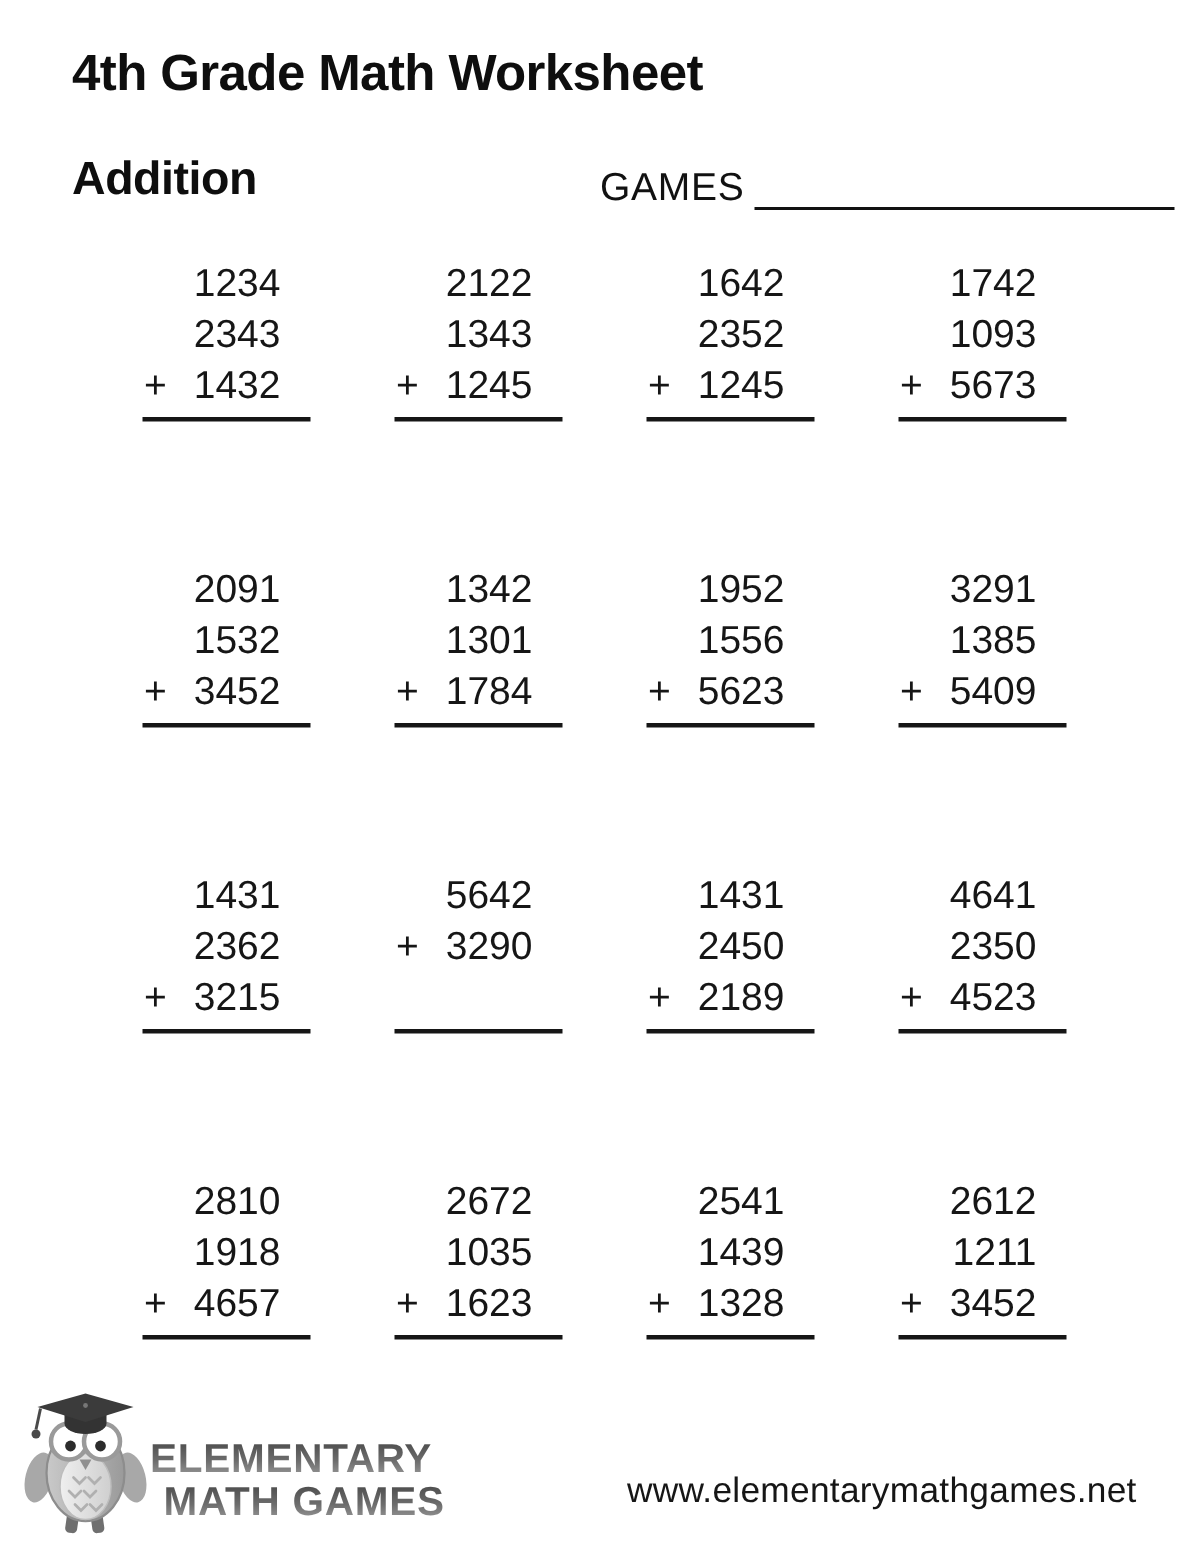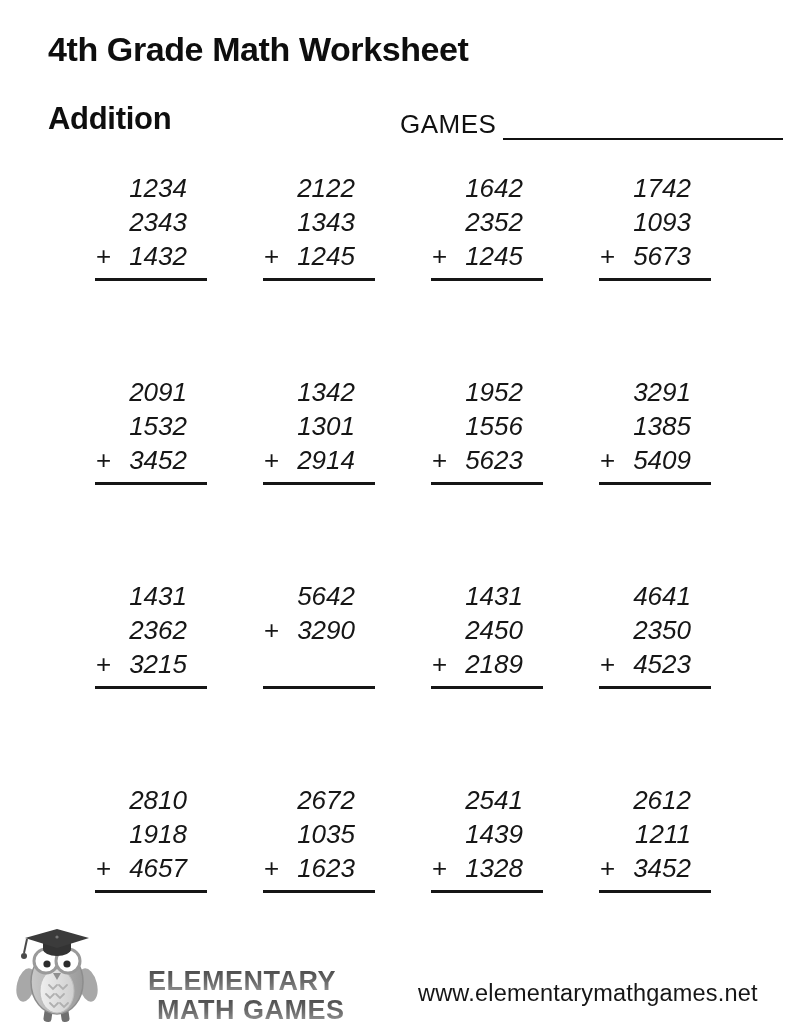"1234" .addend { font-style: italic -> none }
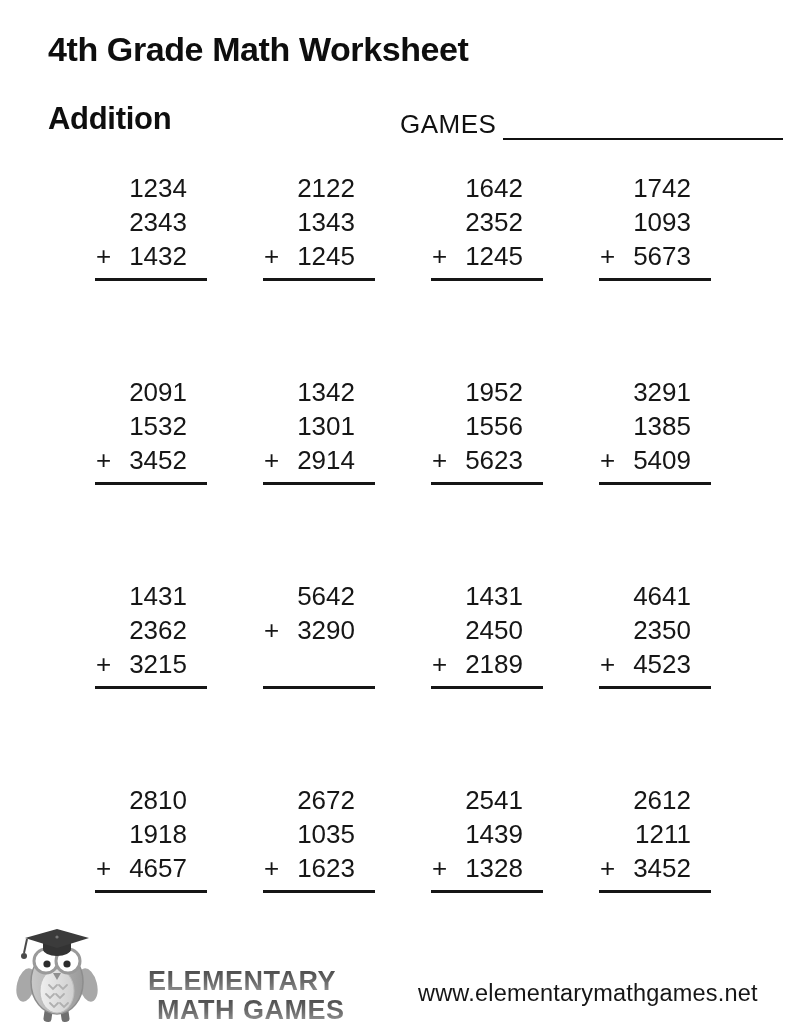"2914" span.addend { text: 2914 -> 1784 }
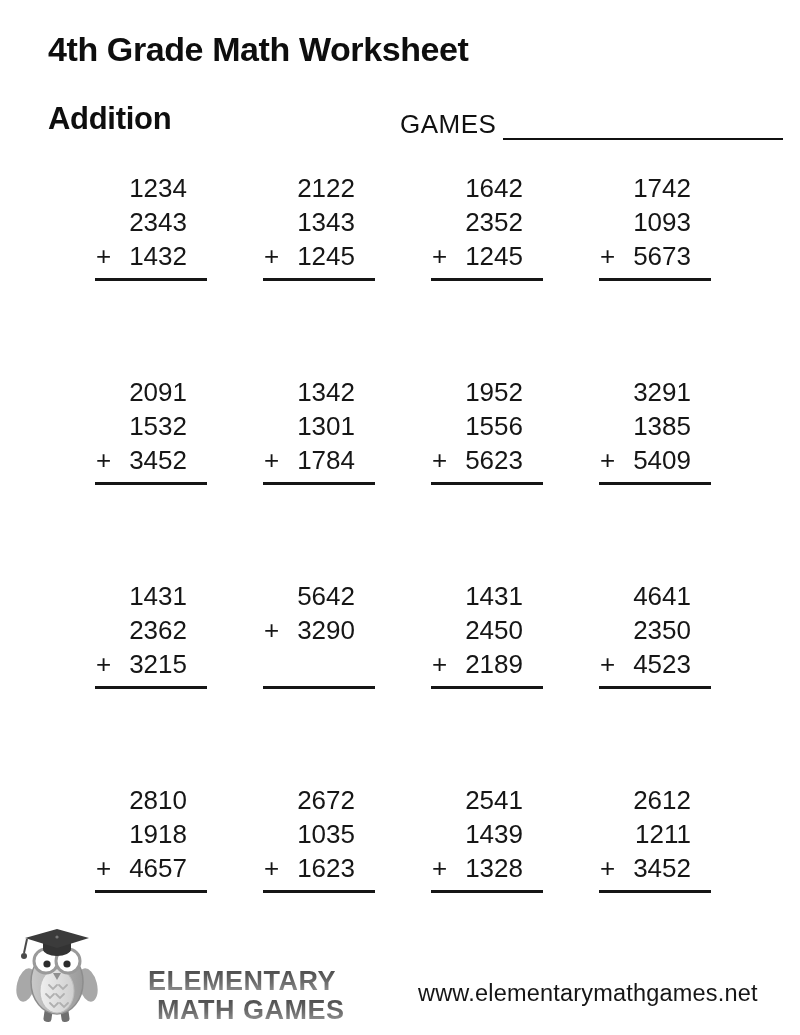"ELEMENTARY" .logo-block { align-items: flex-end -> center; gap: 48px -> none }
